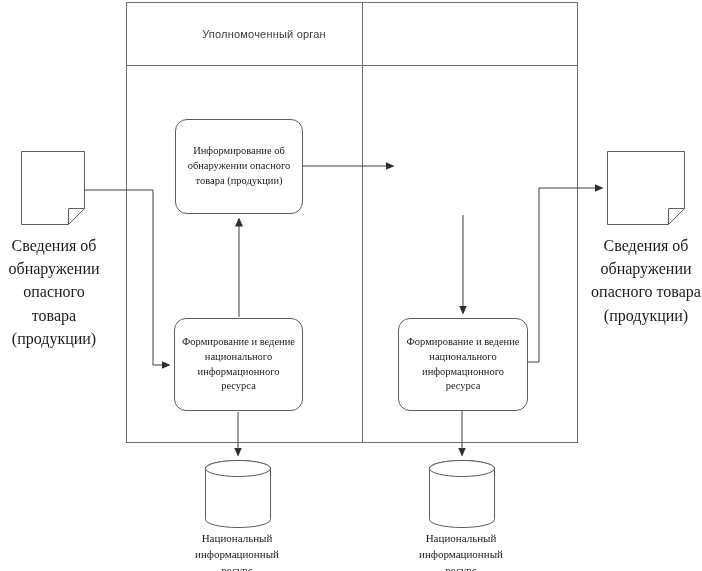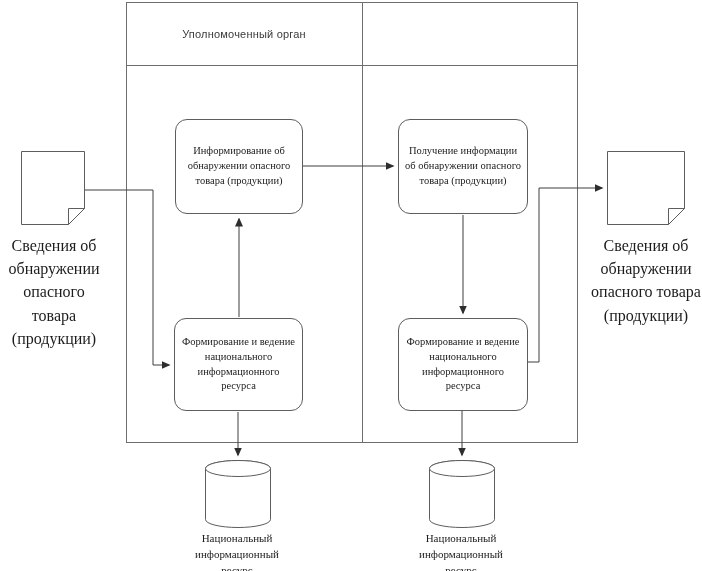"Уполномоченный орган" .lane-header { margin-left: none -> 20px }
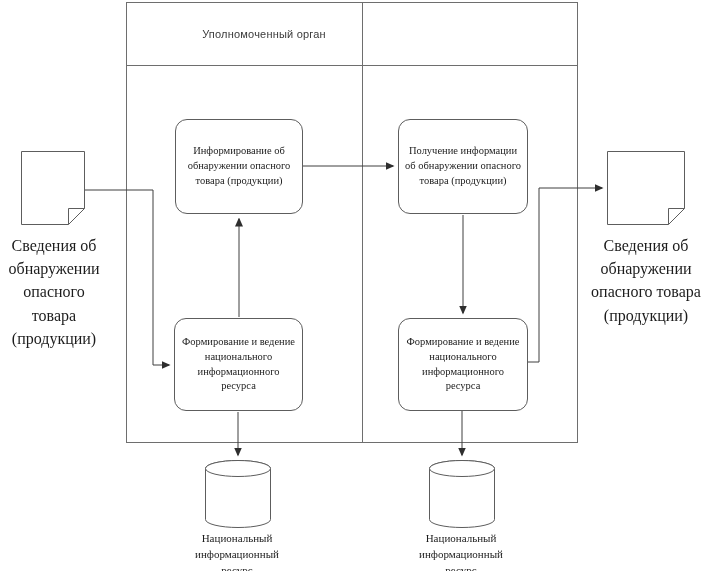"Получение информации об обнаружении" div.task { html: <div> <span>Получение информации об обнаружении опасного товара (продукции)</span> </div> -> none }
